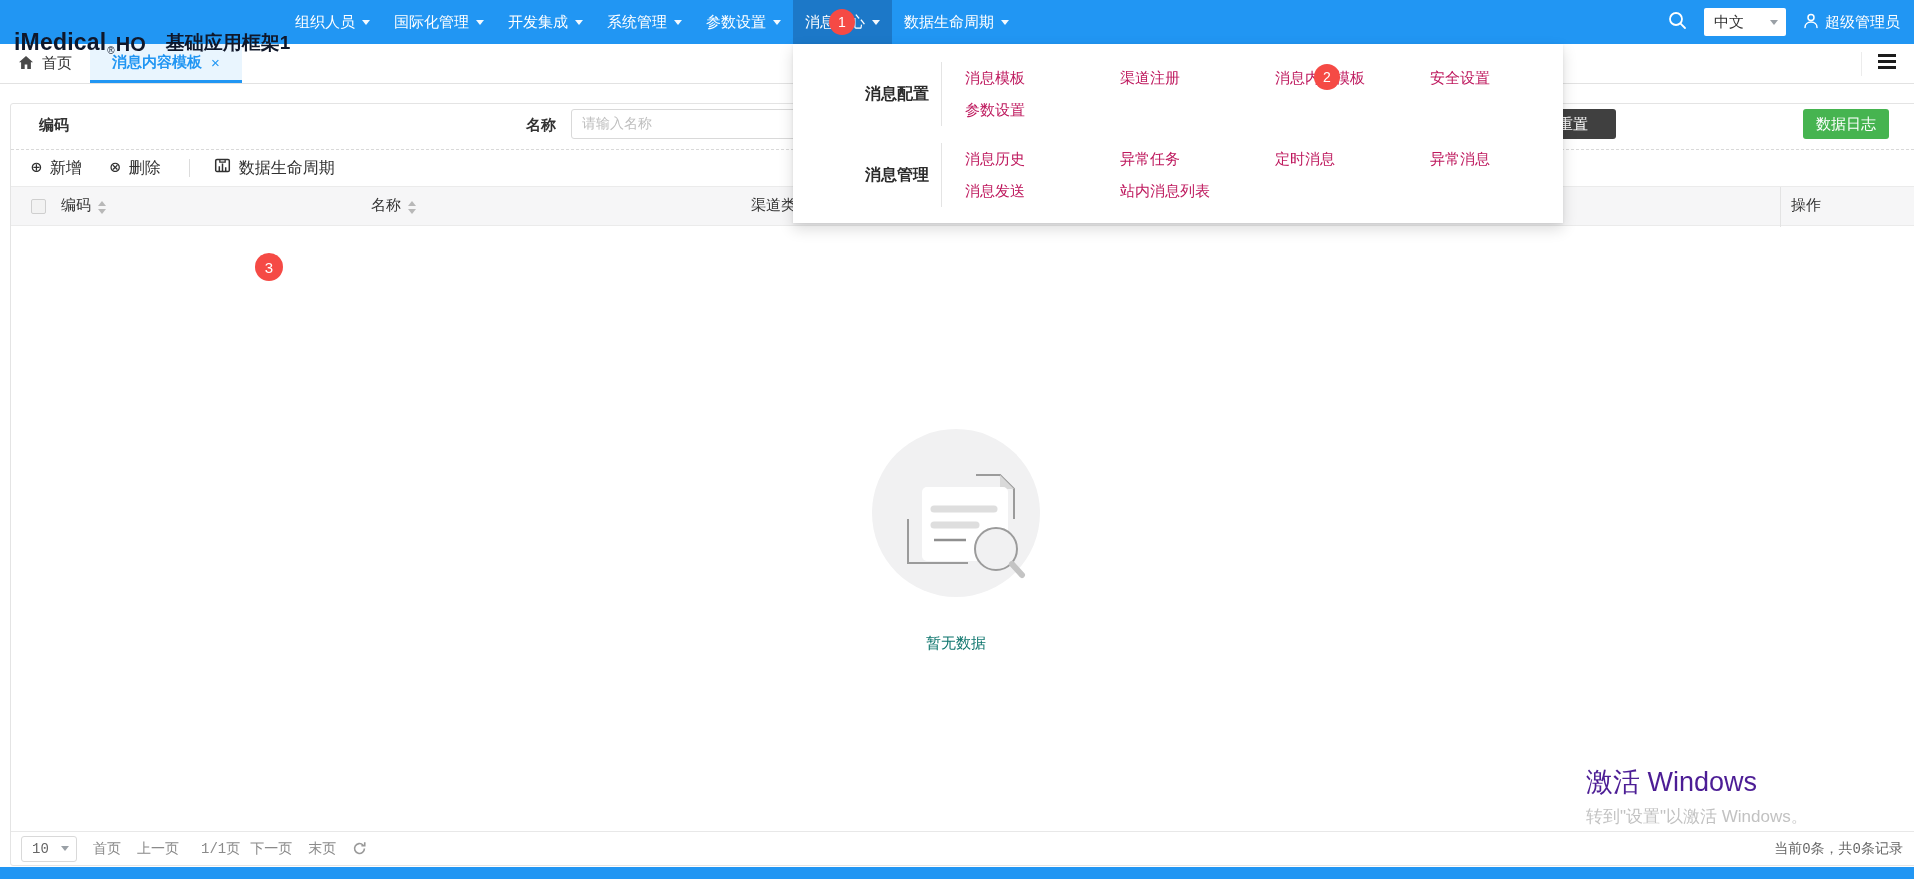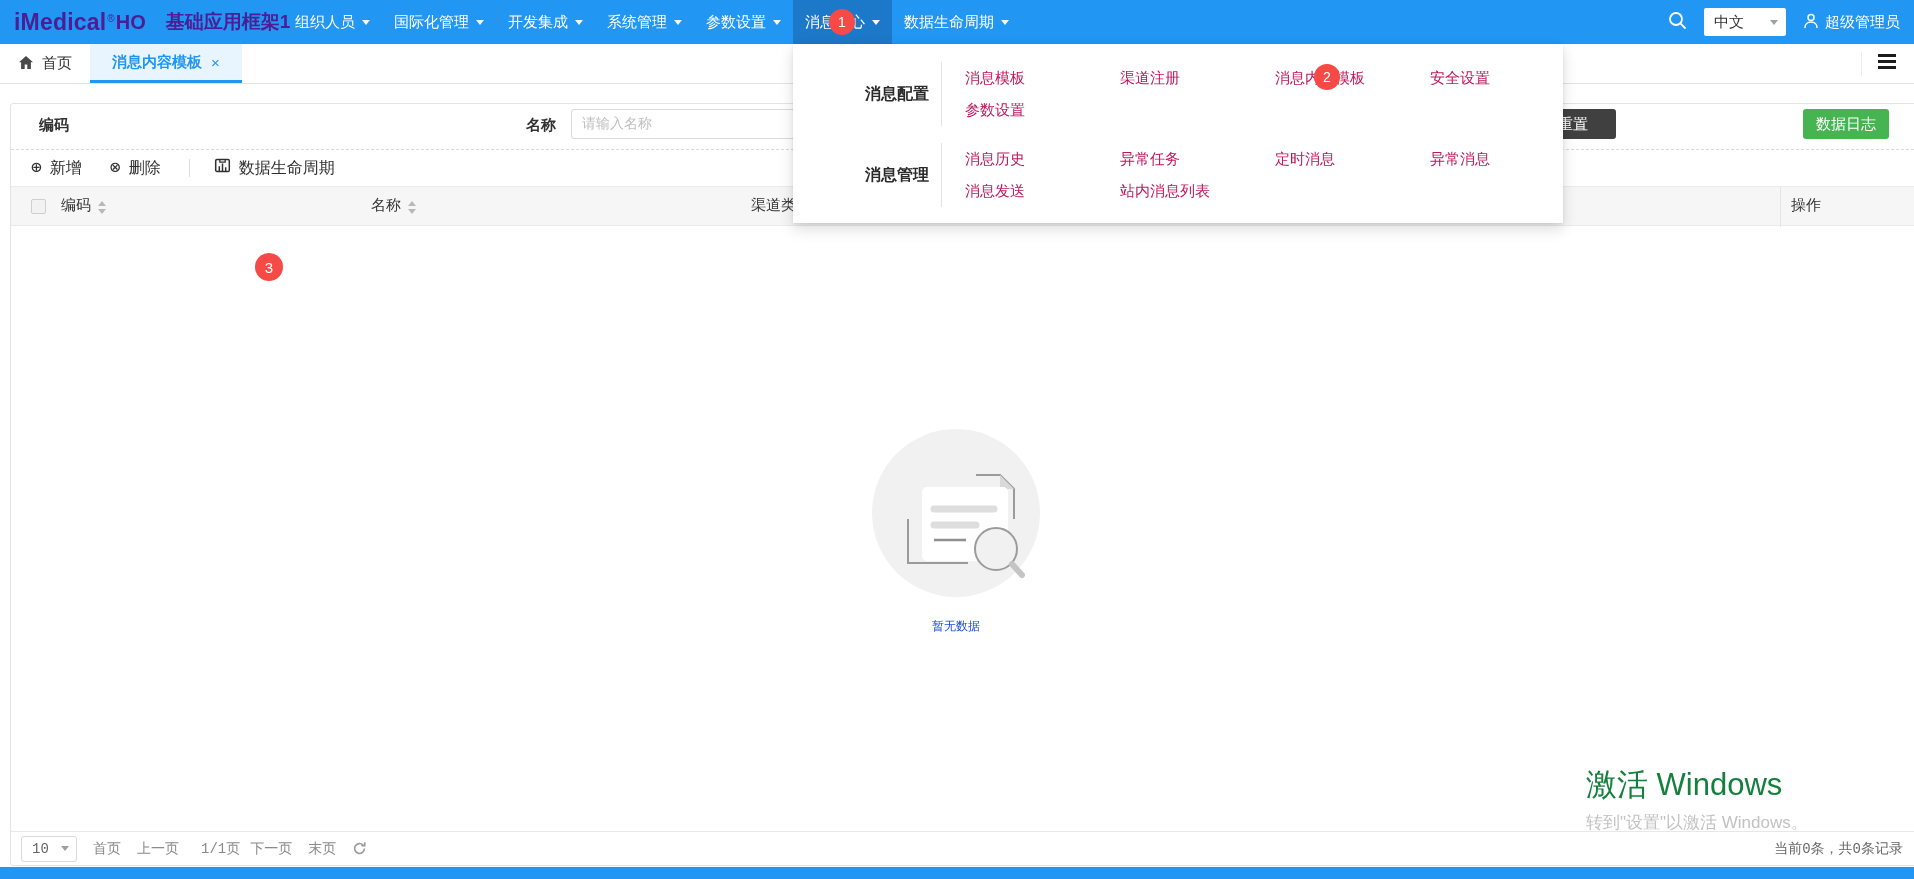"iMedical" .logo { align-items: center -> flex-end; color: #4c1d95 -> #0f172a; top: 0 -> 12px }
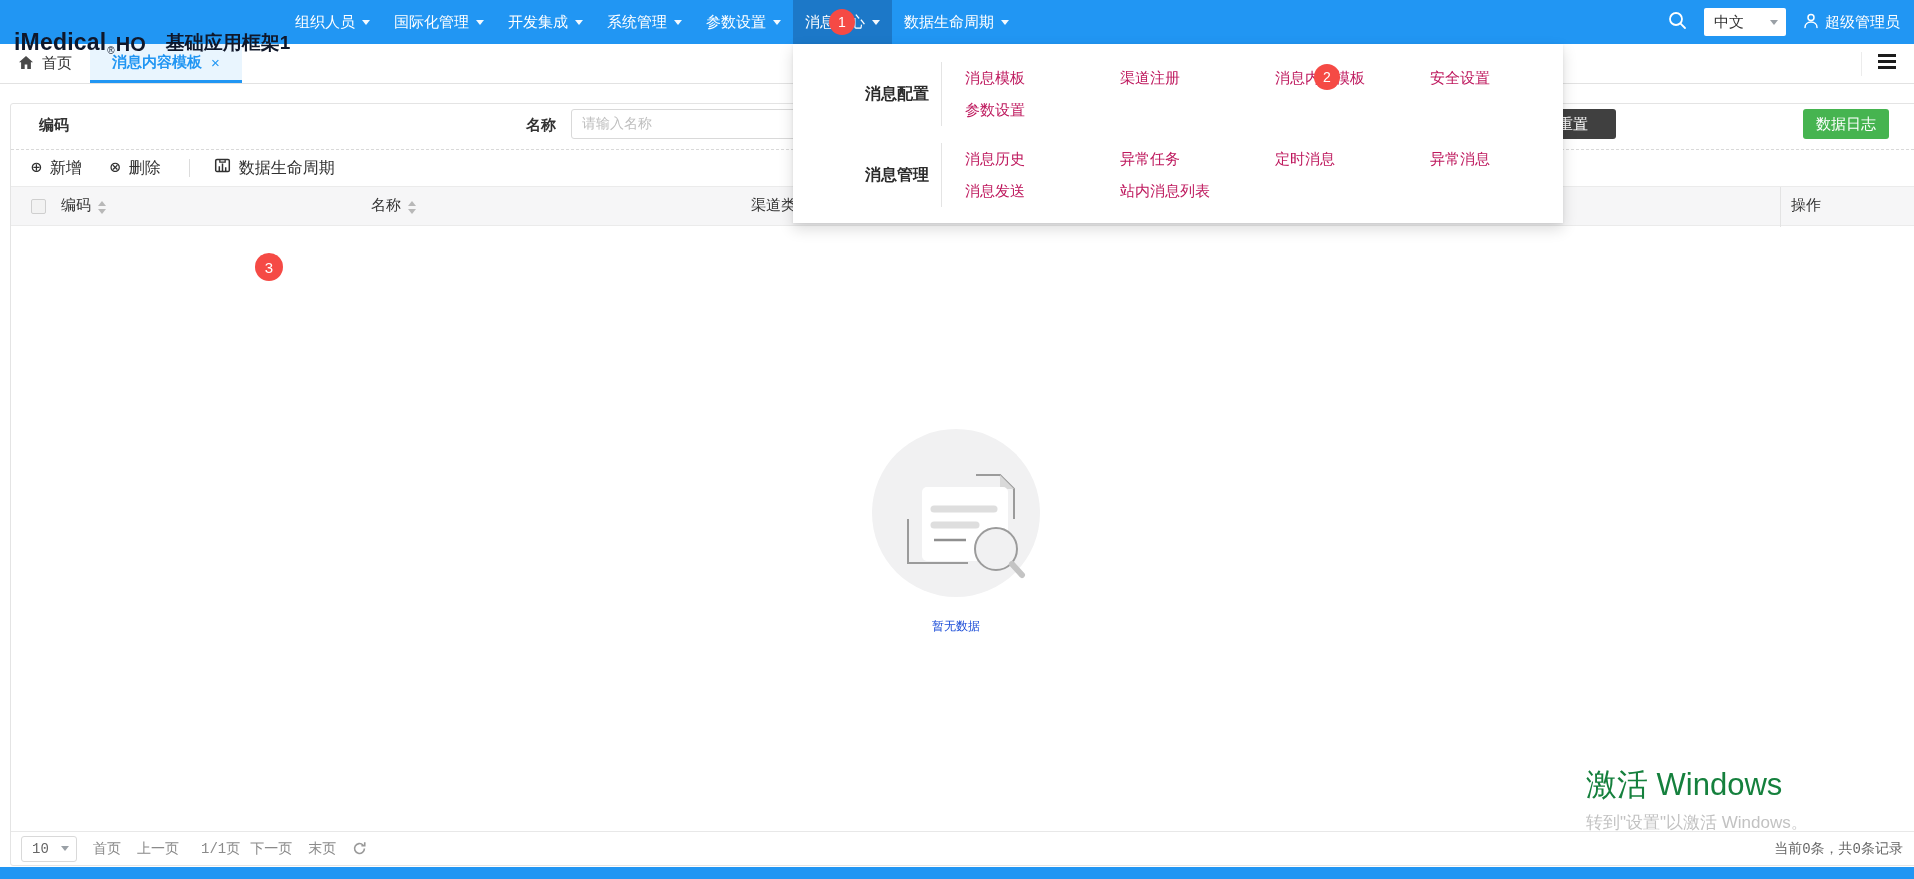"暂无数据" .empty-text { color: #1d4ed8 -> #0f766e; font-size: 12px -> 15px; margin-top: 16px -> 32px }
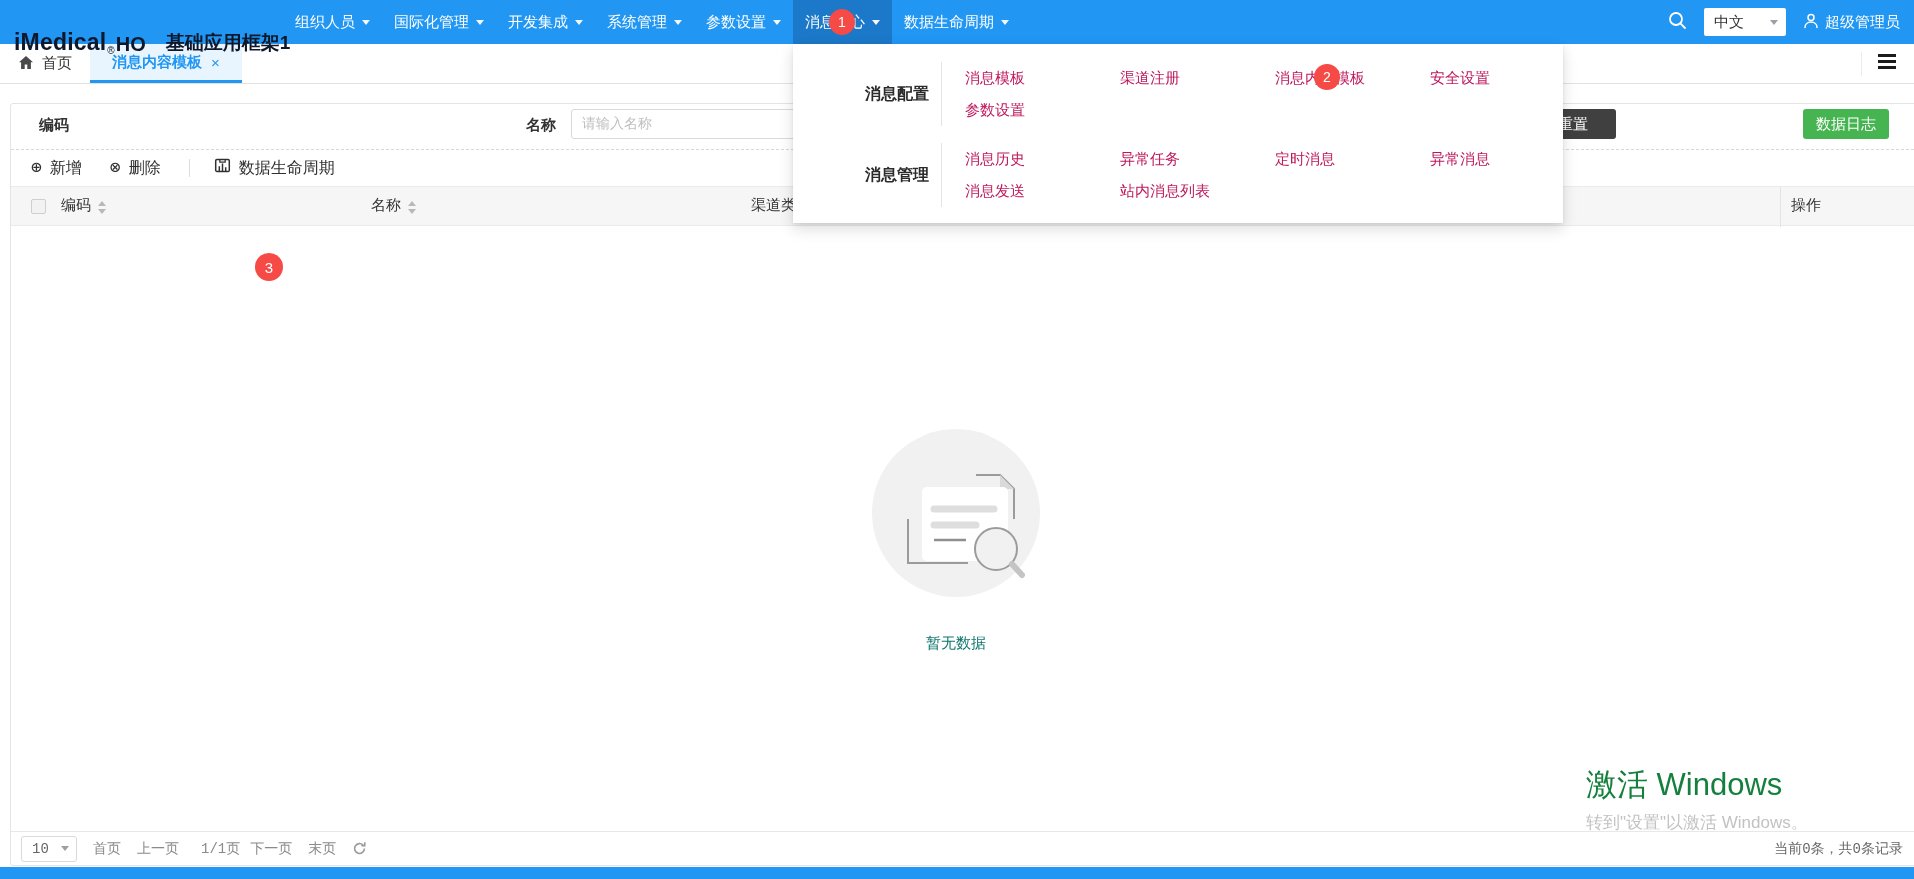"激活 Windows" .wm1 { color: #15803d -> #4c1d95; font-size: 31px -> 27px }
